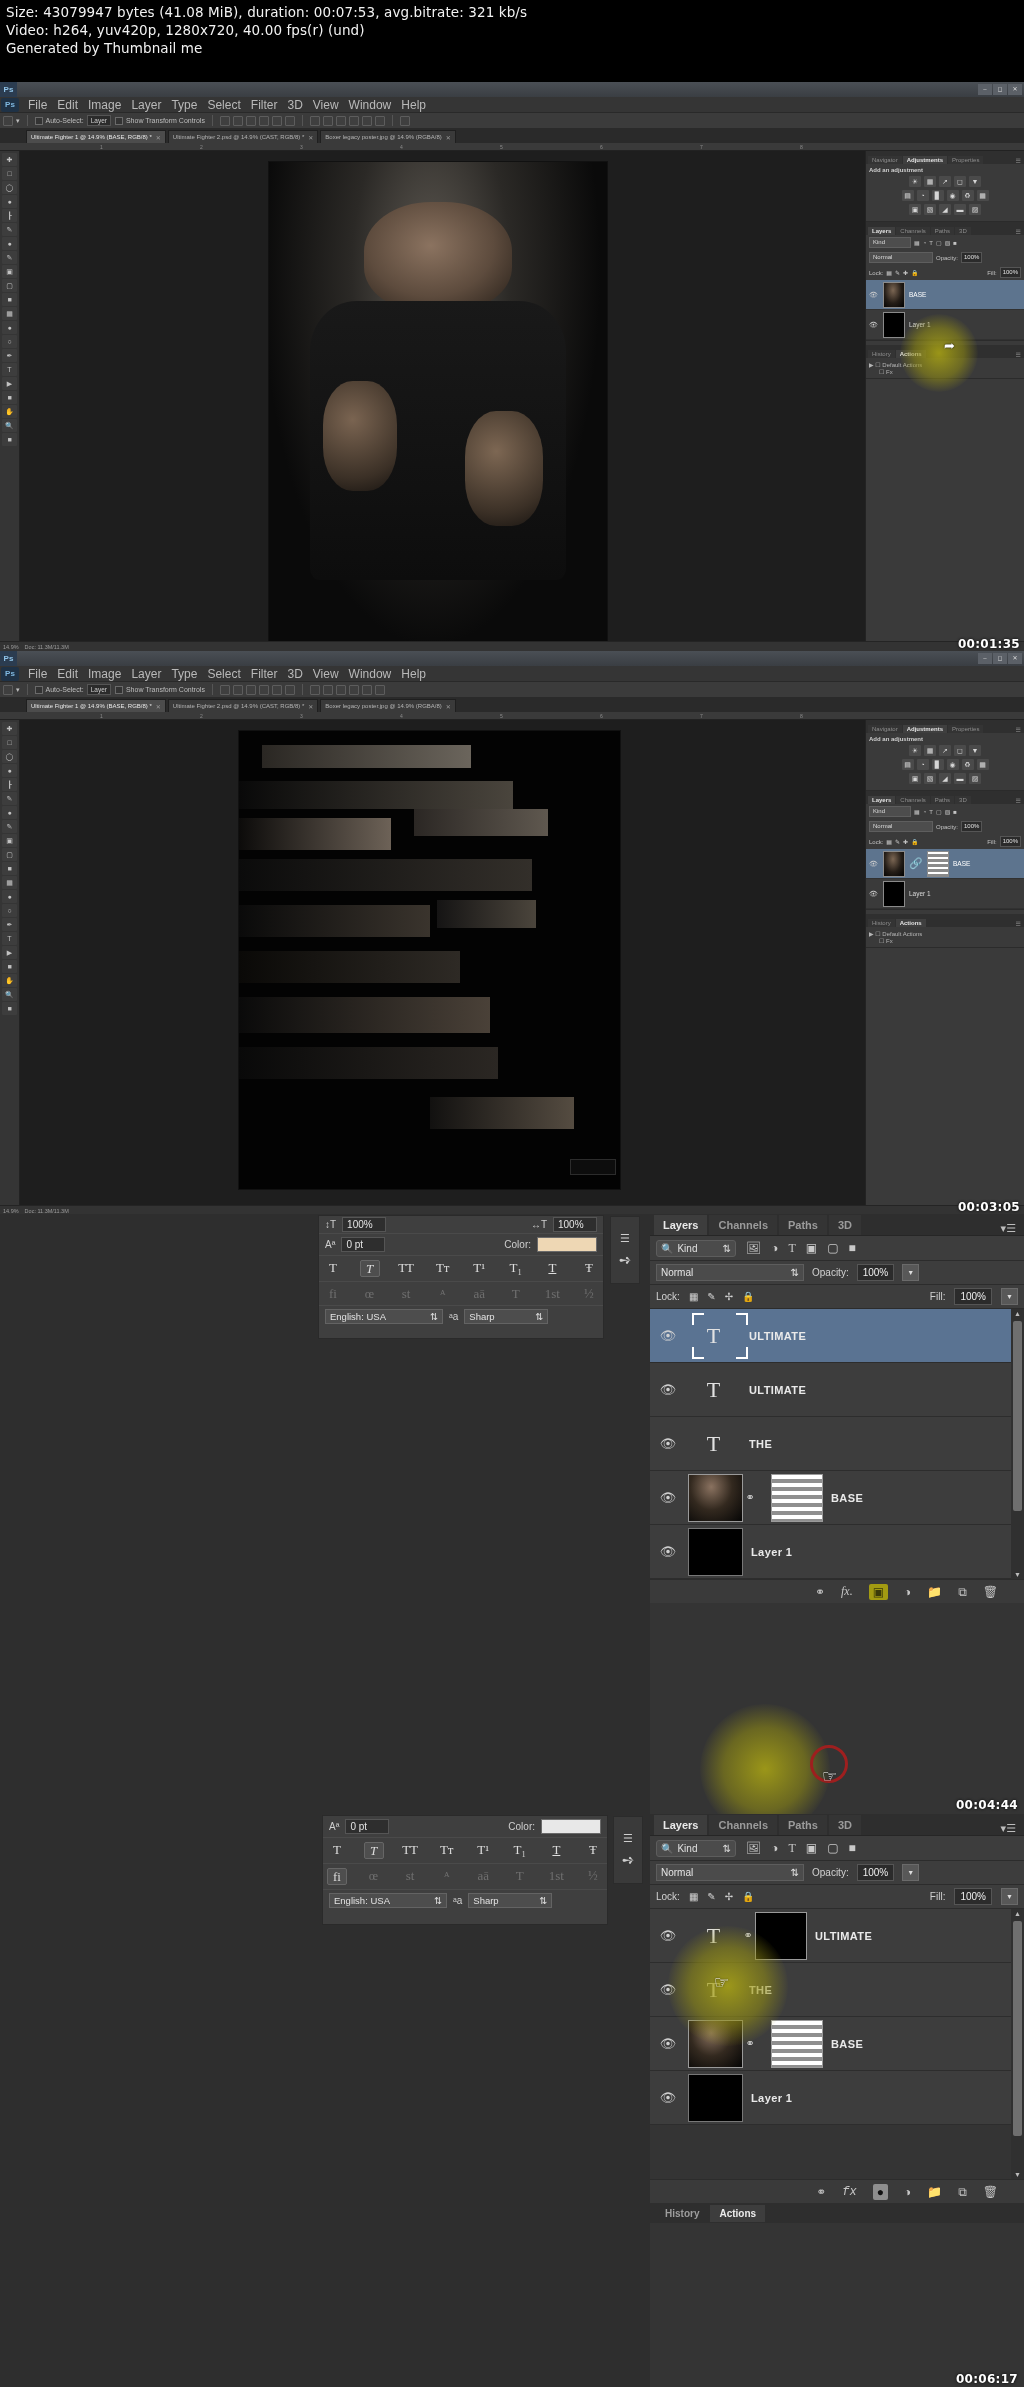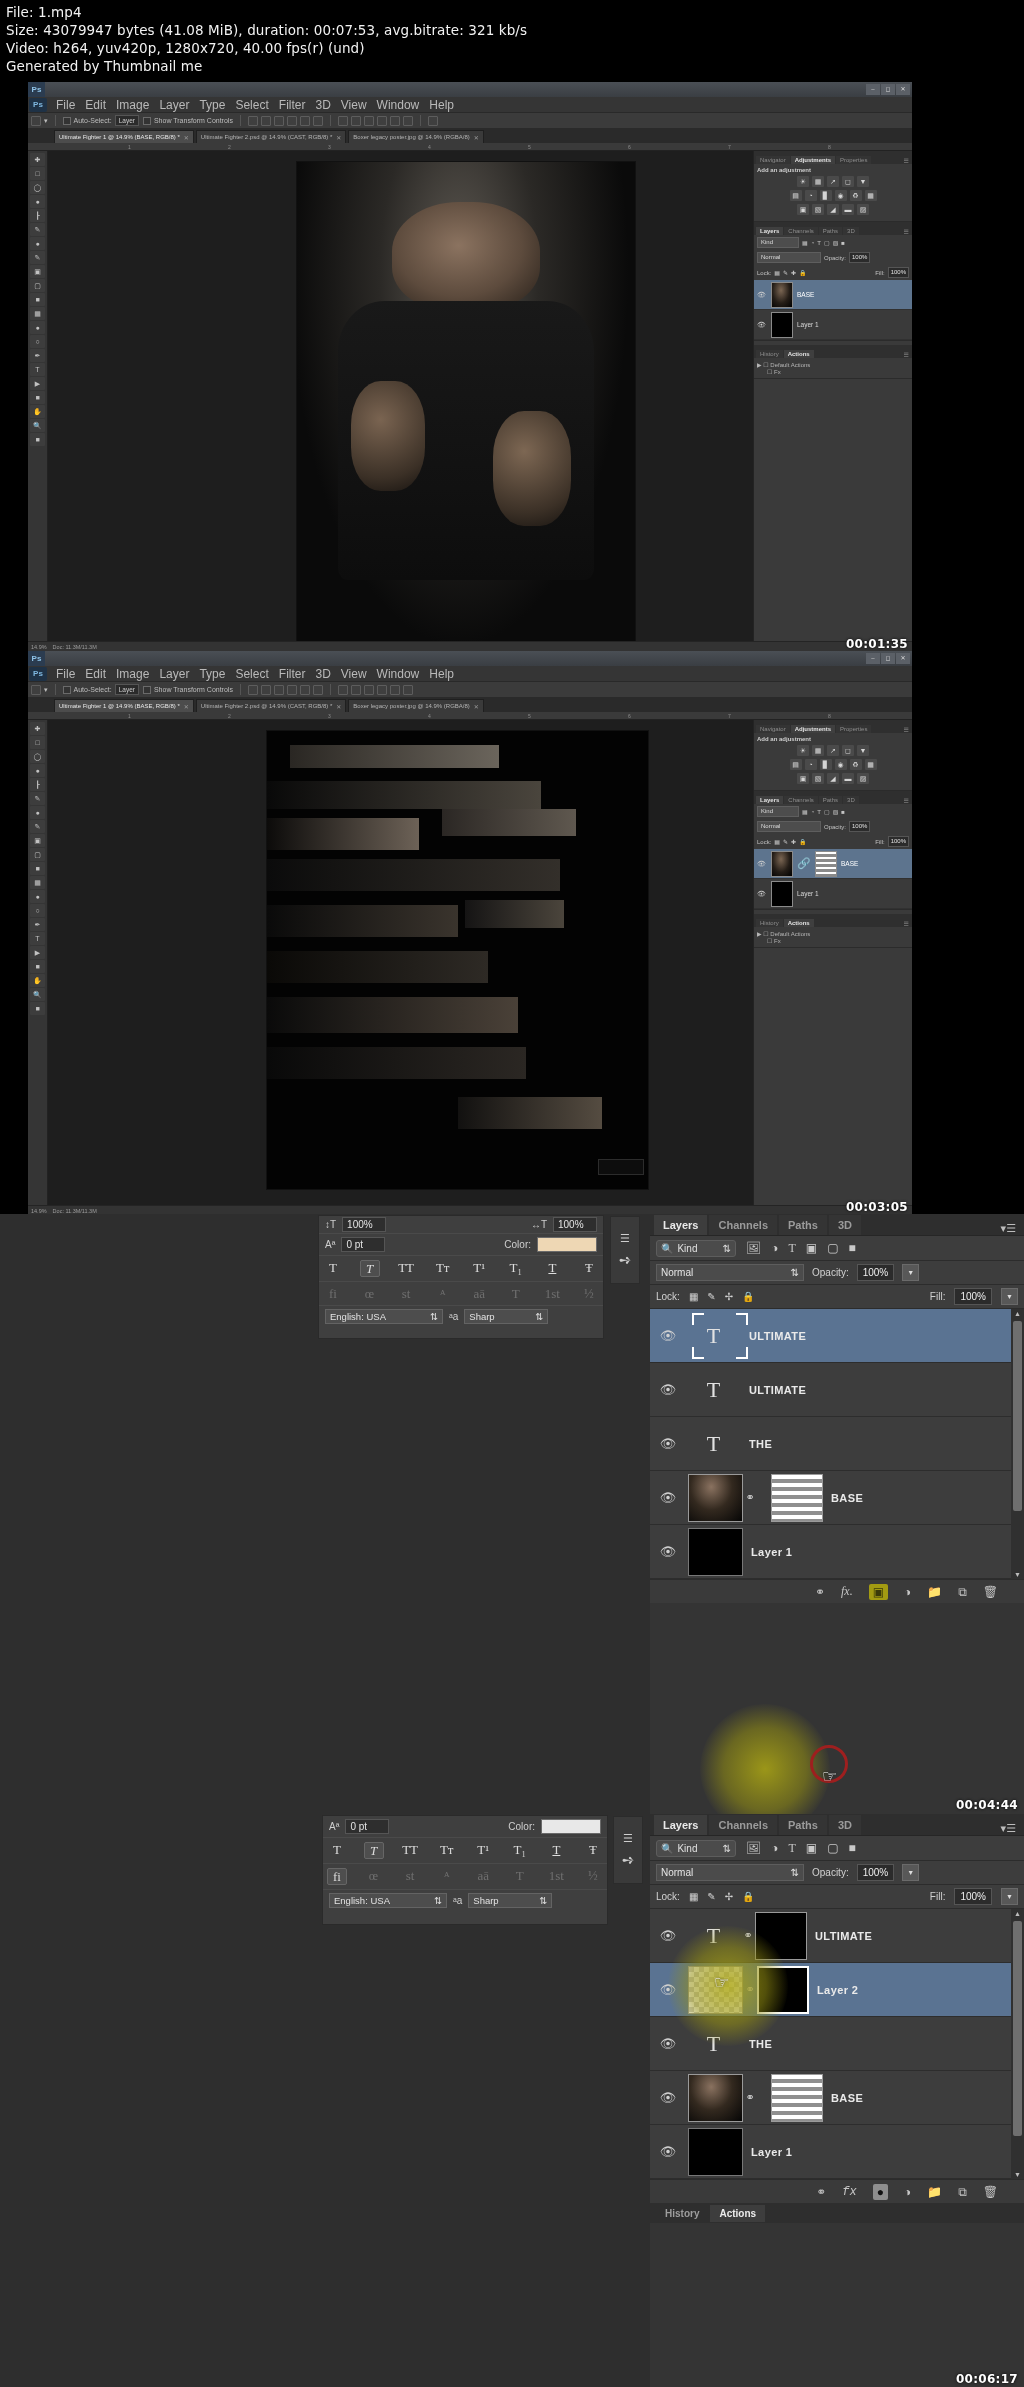"File: 1.mp4" div { html: <div>File: 1.mp4</div> -> none }
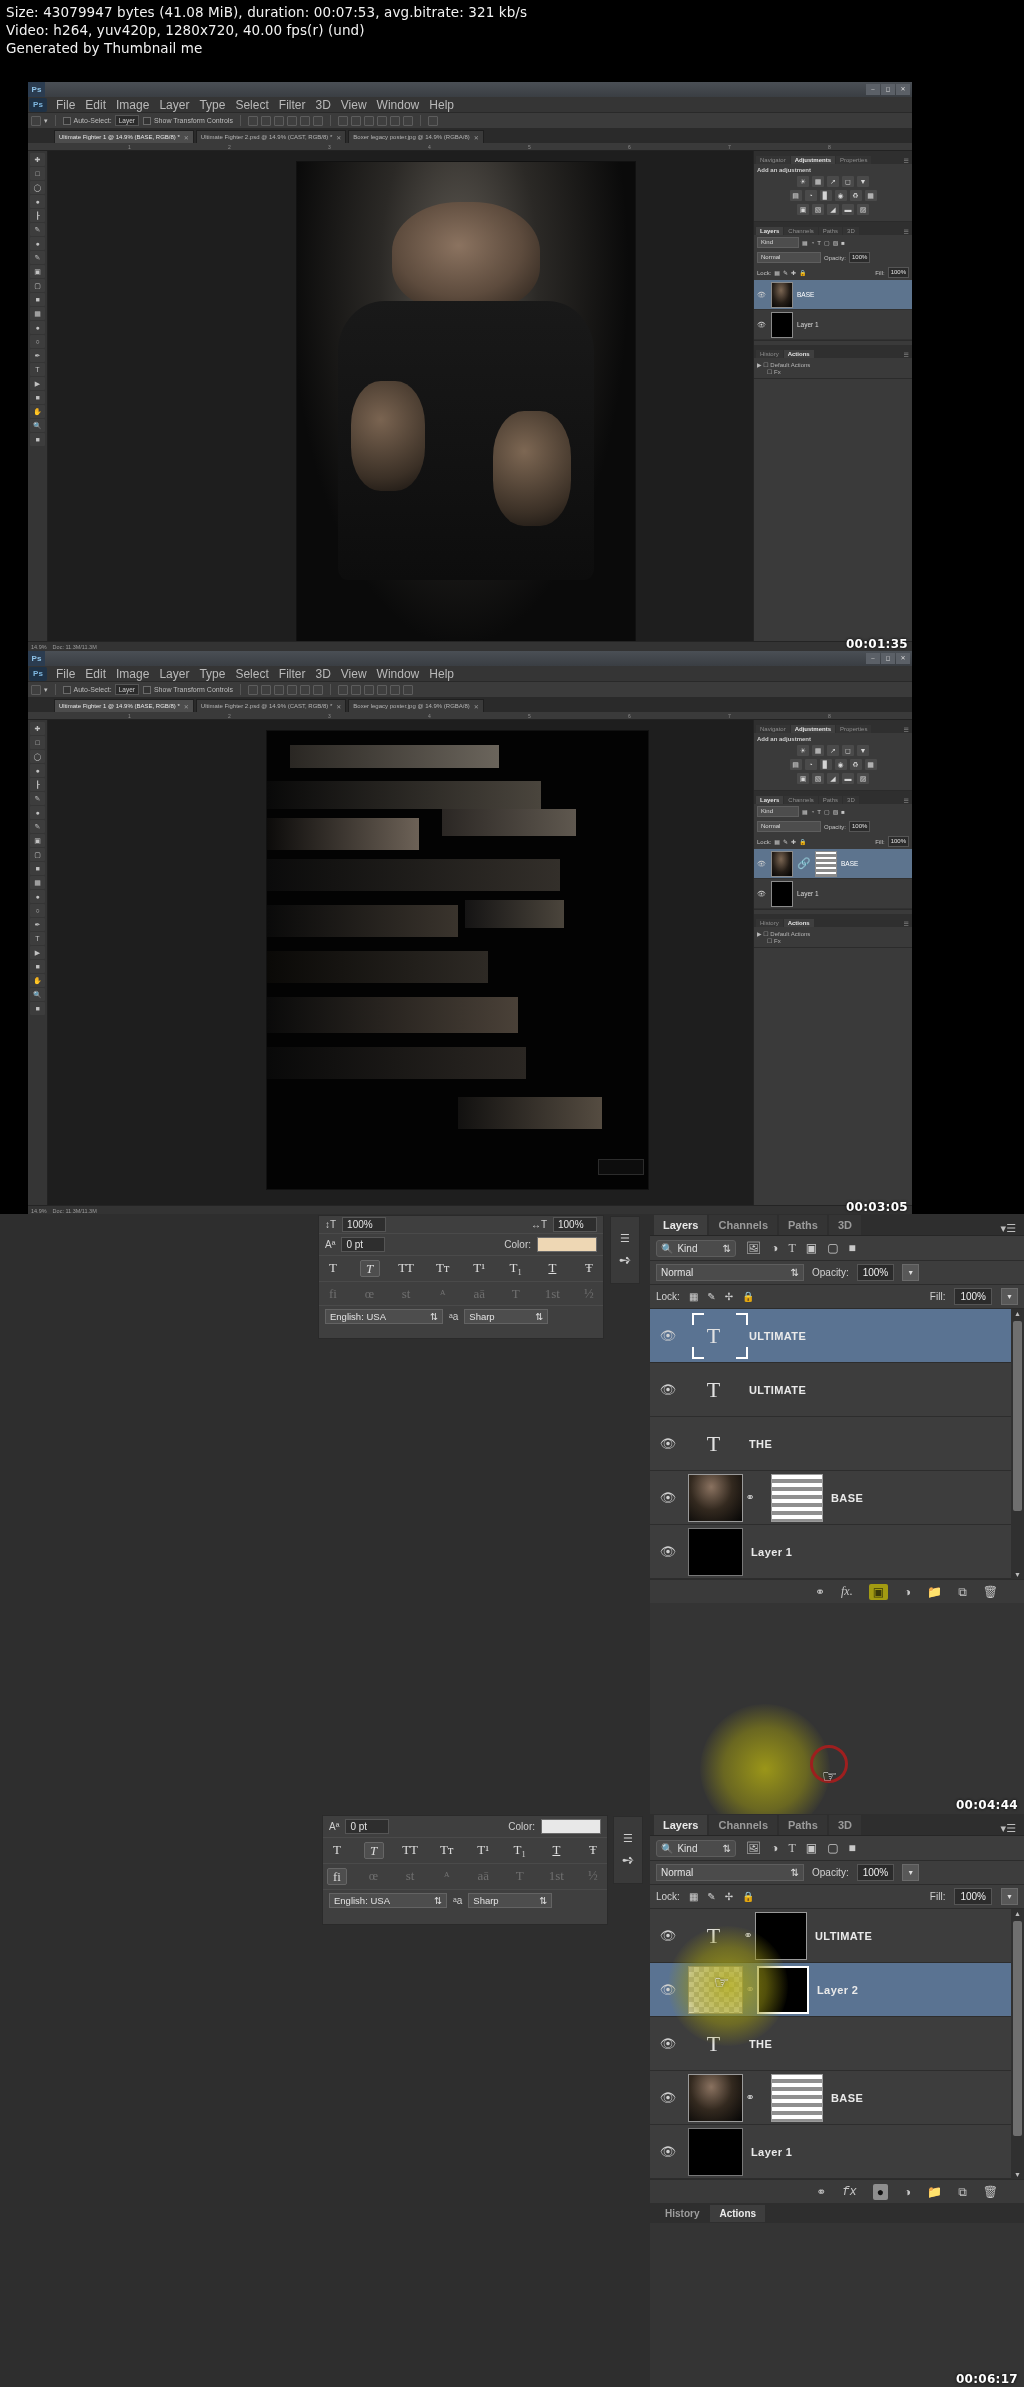"Ps" .ps { margin-left: 28px -> none; width: 884px -> 1024px }
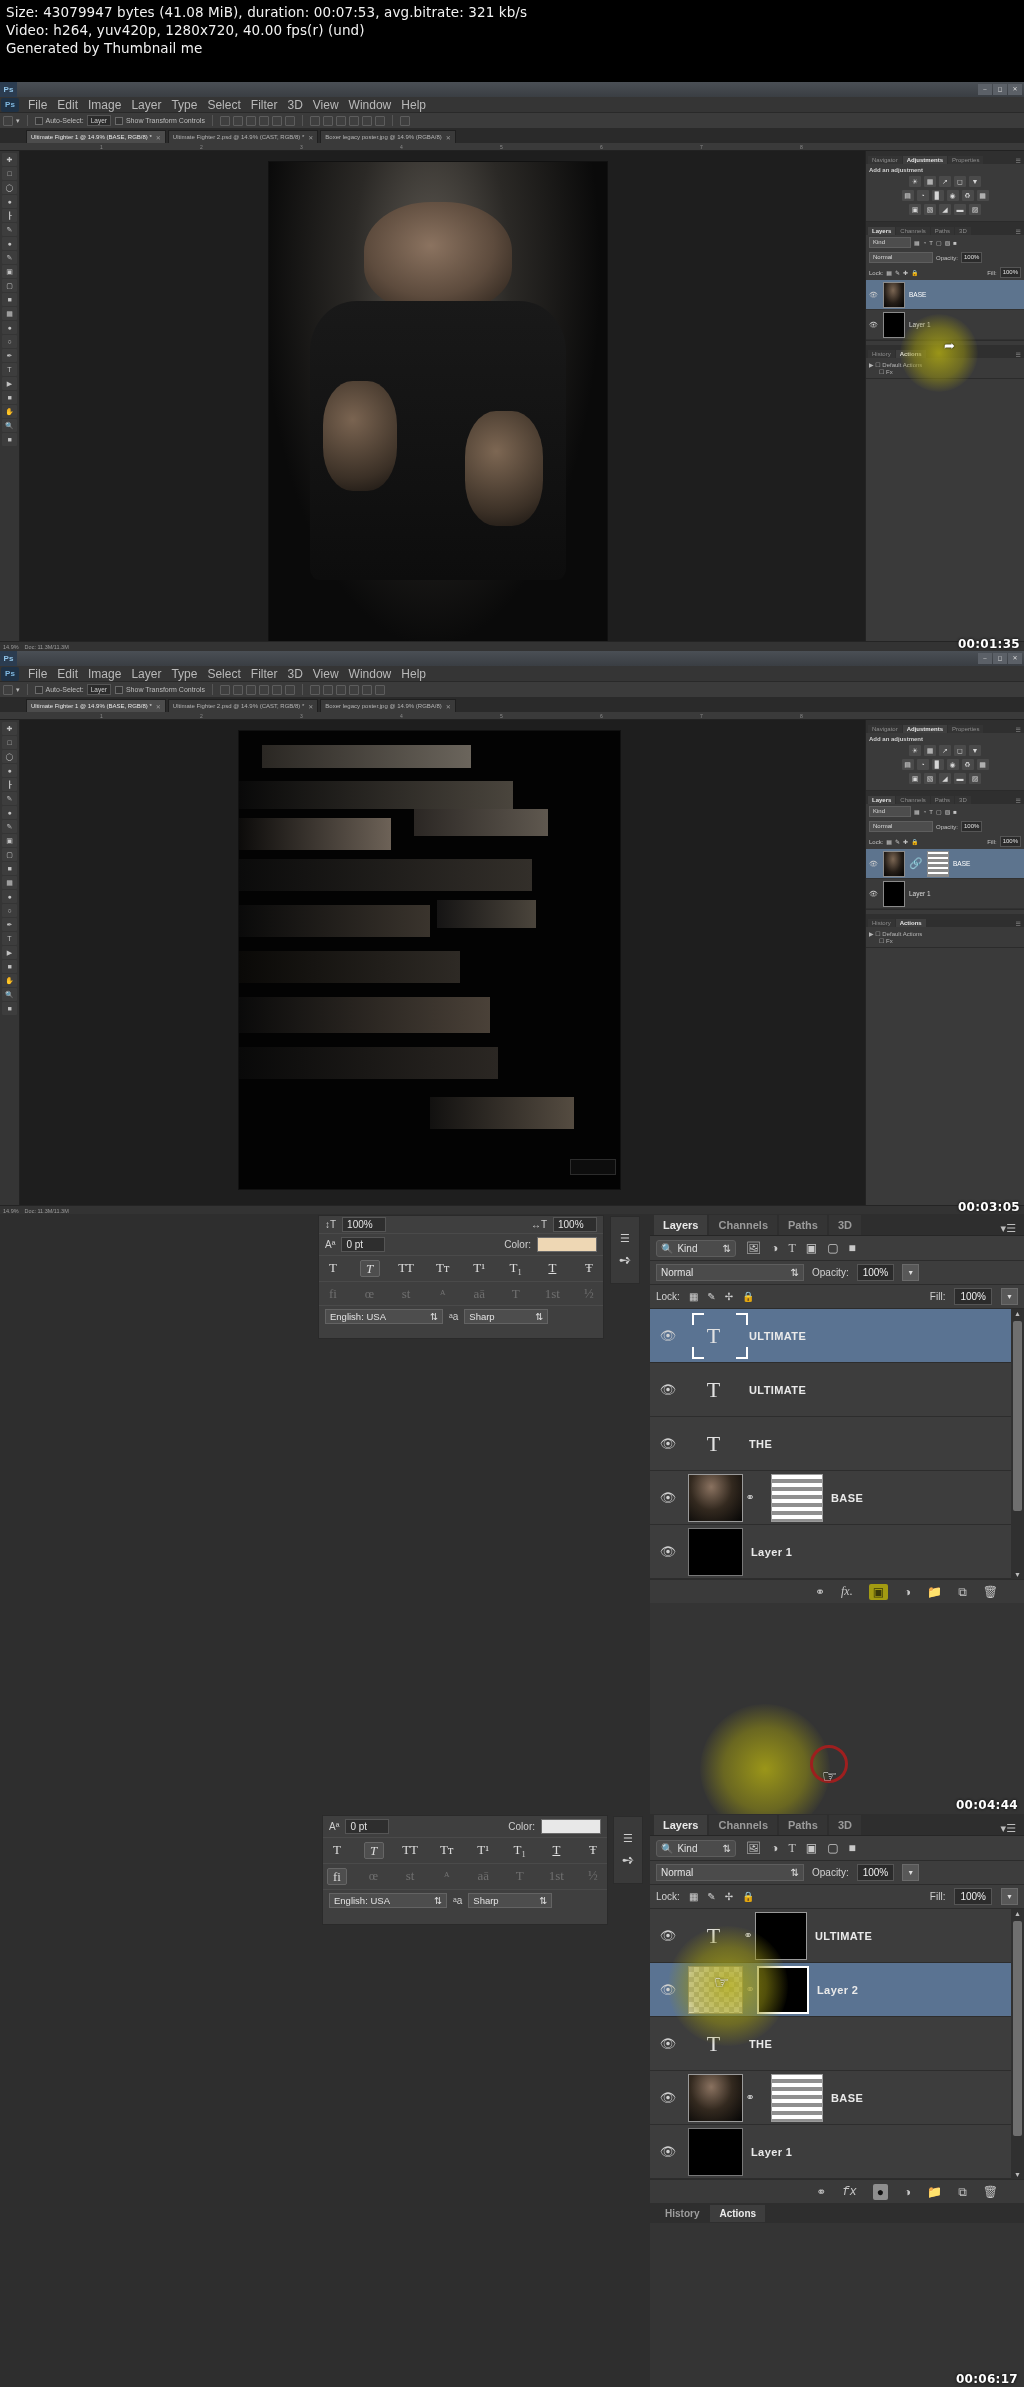"Layer 2" div.Lrow { html: <div> <span>👁</span> <span></span> <span>⚭</span> <span></span> <span>Layer 2</span> </div> -> none }
